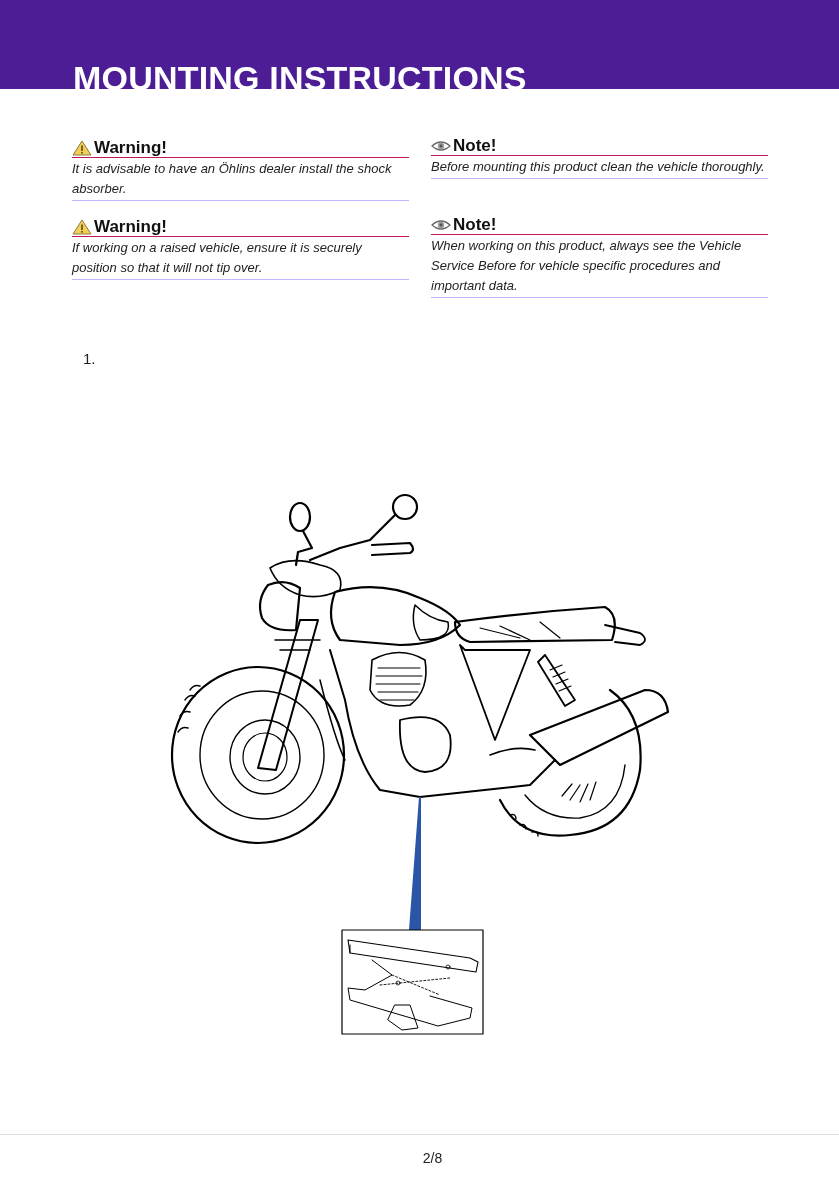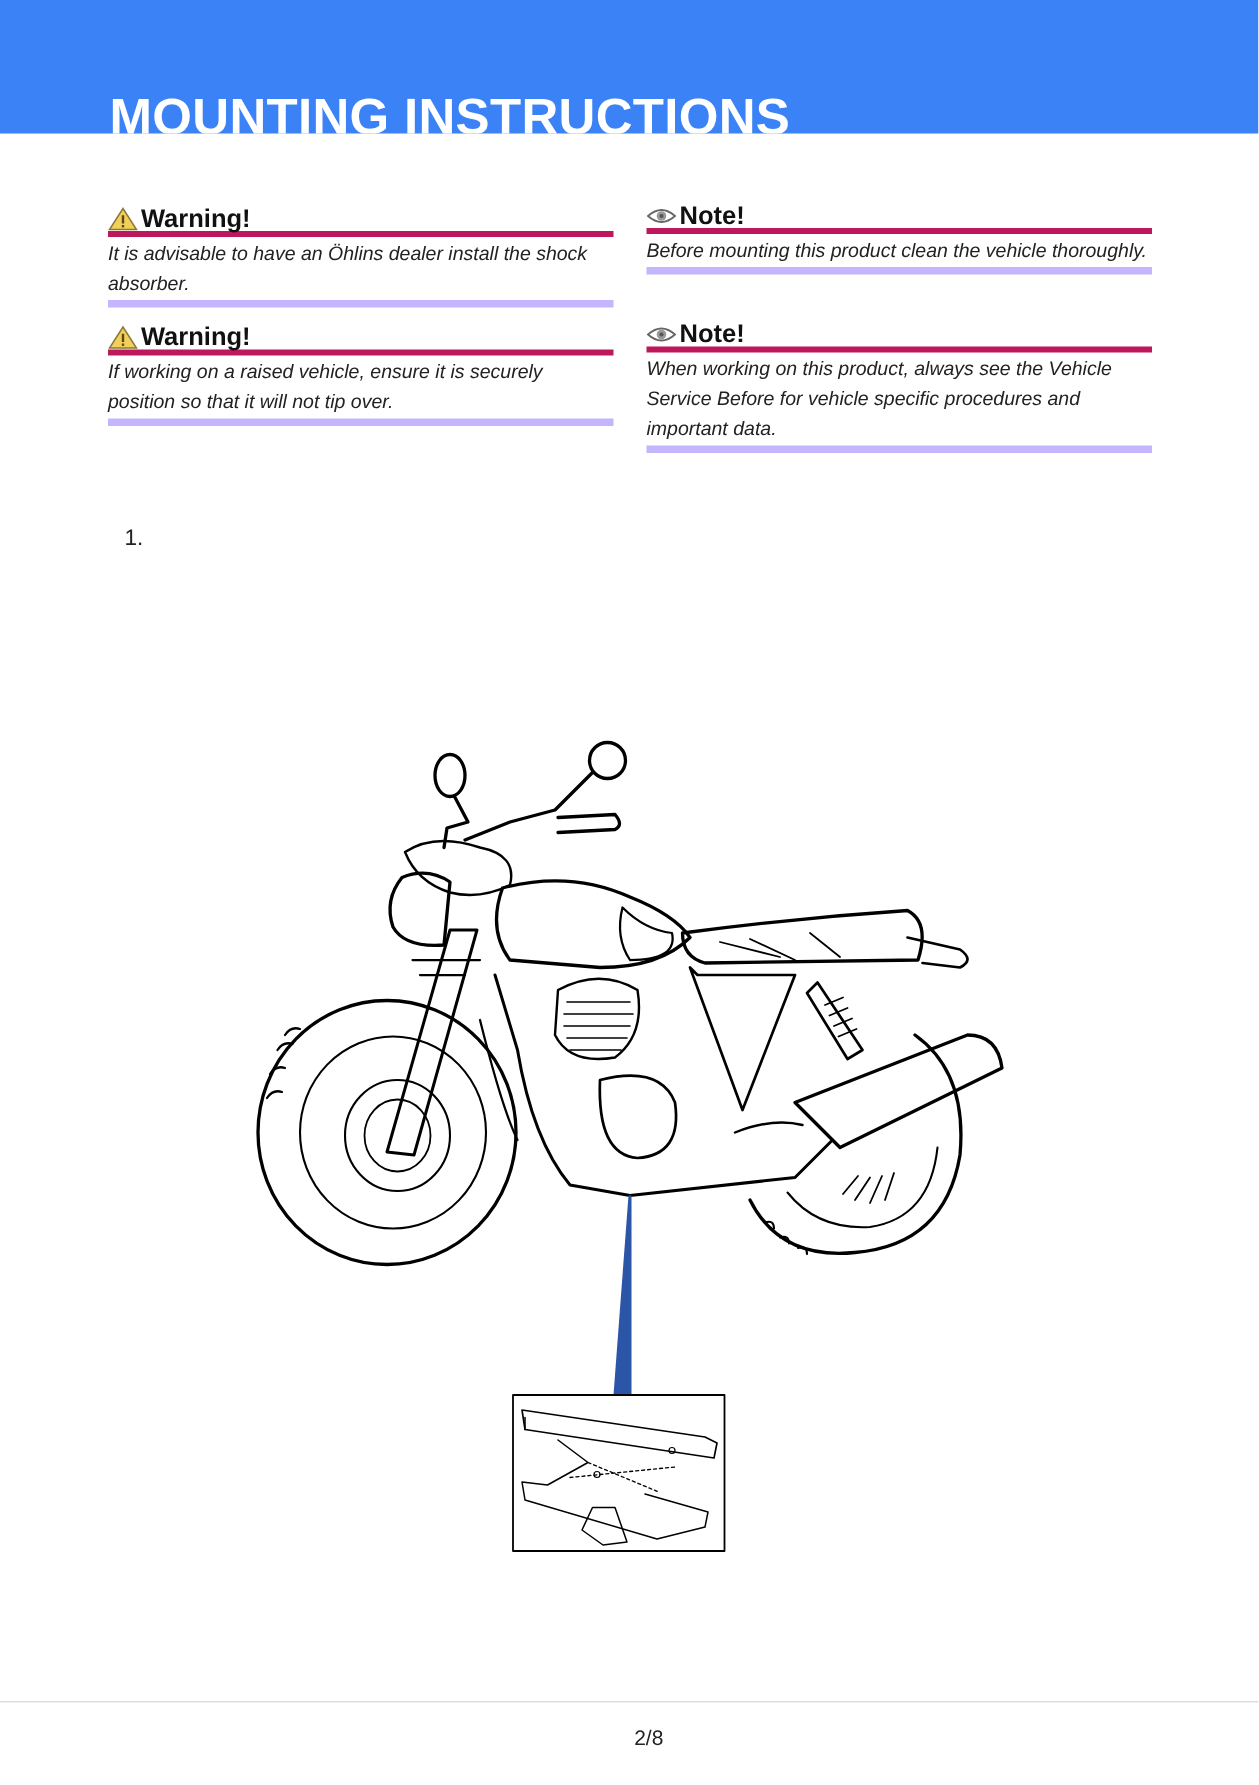"MOUNTING INSTRUCTIONS" .header { background: #3b82f6 -> #4c1d95 }
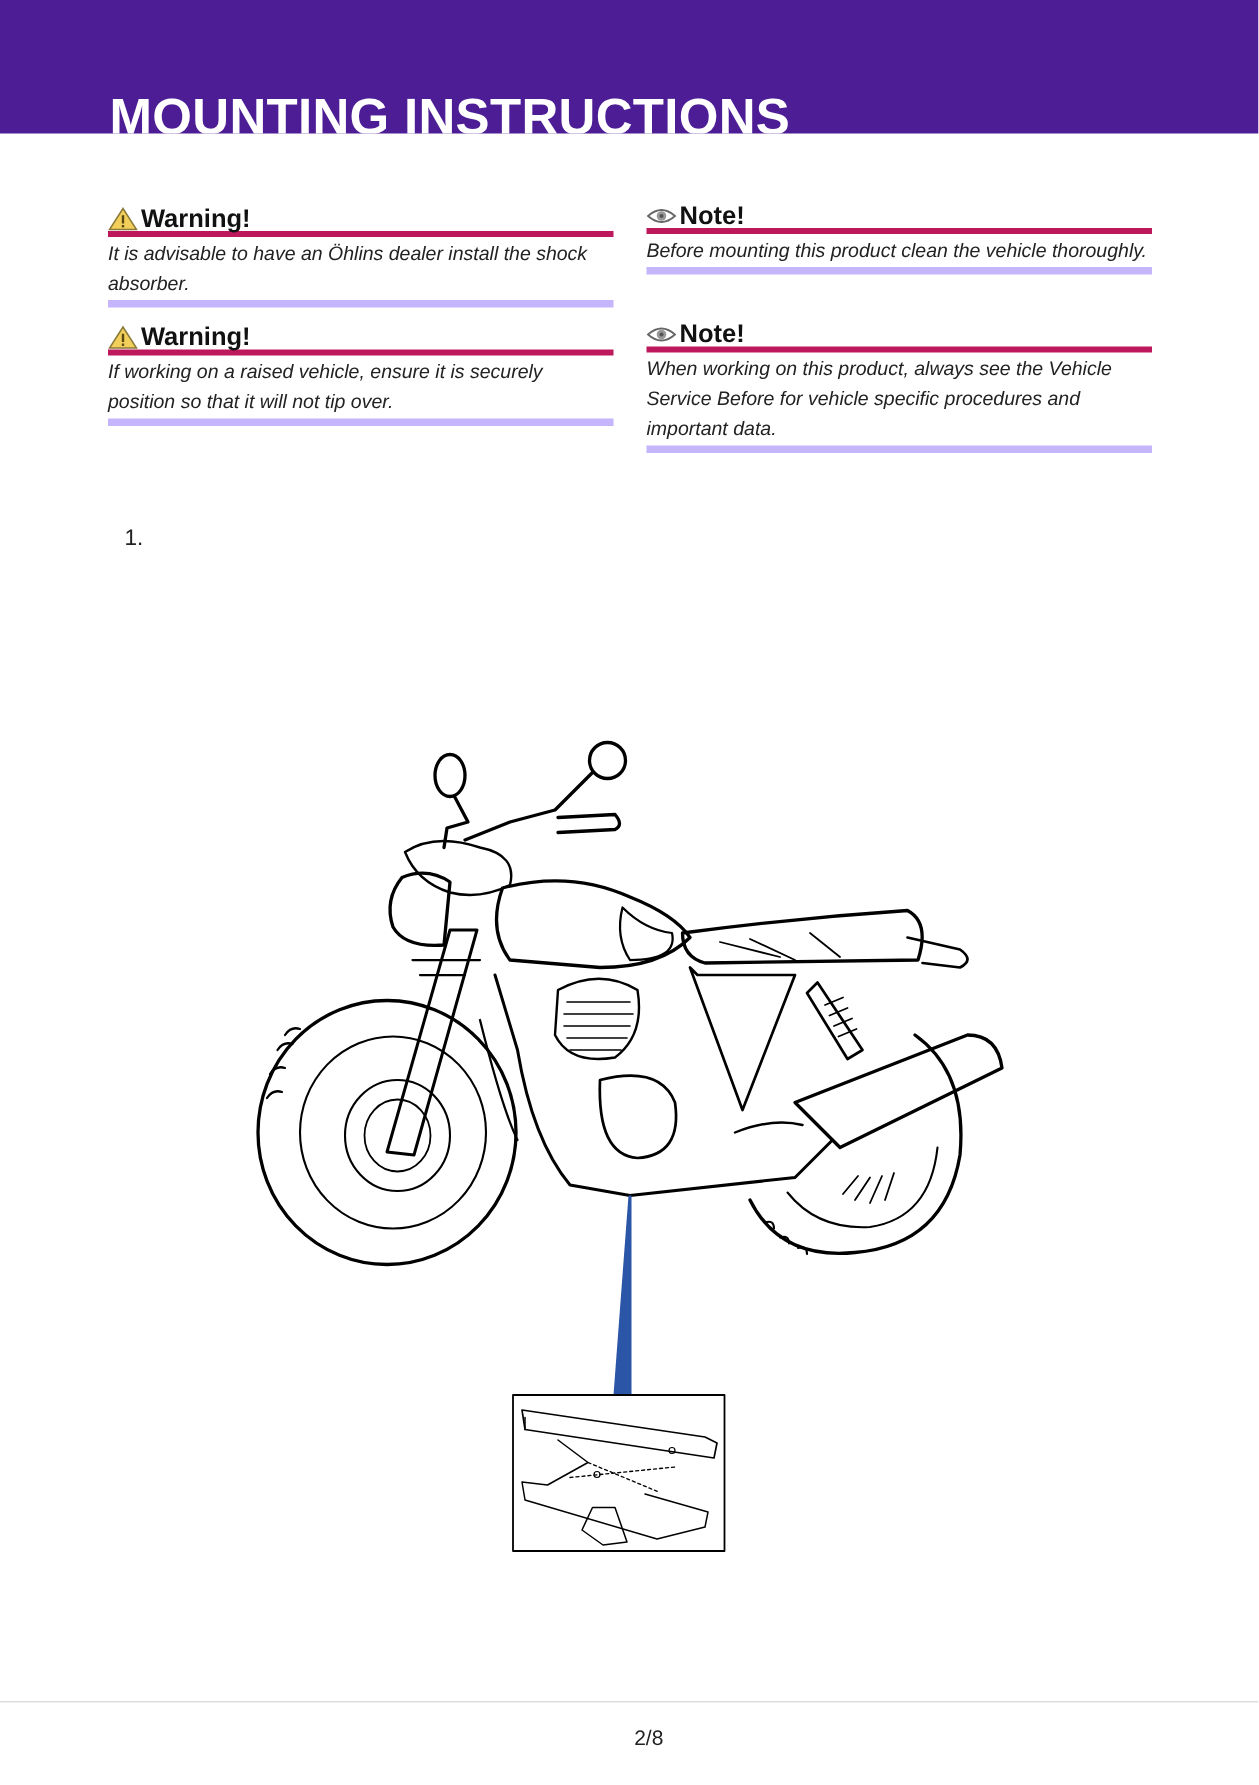"Warning!" .block-head { border-bottom: 4px solid #be185d -> 1px solid #be185d }
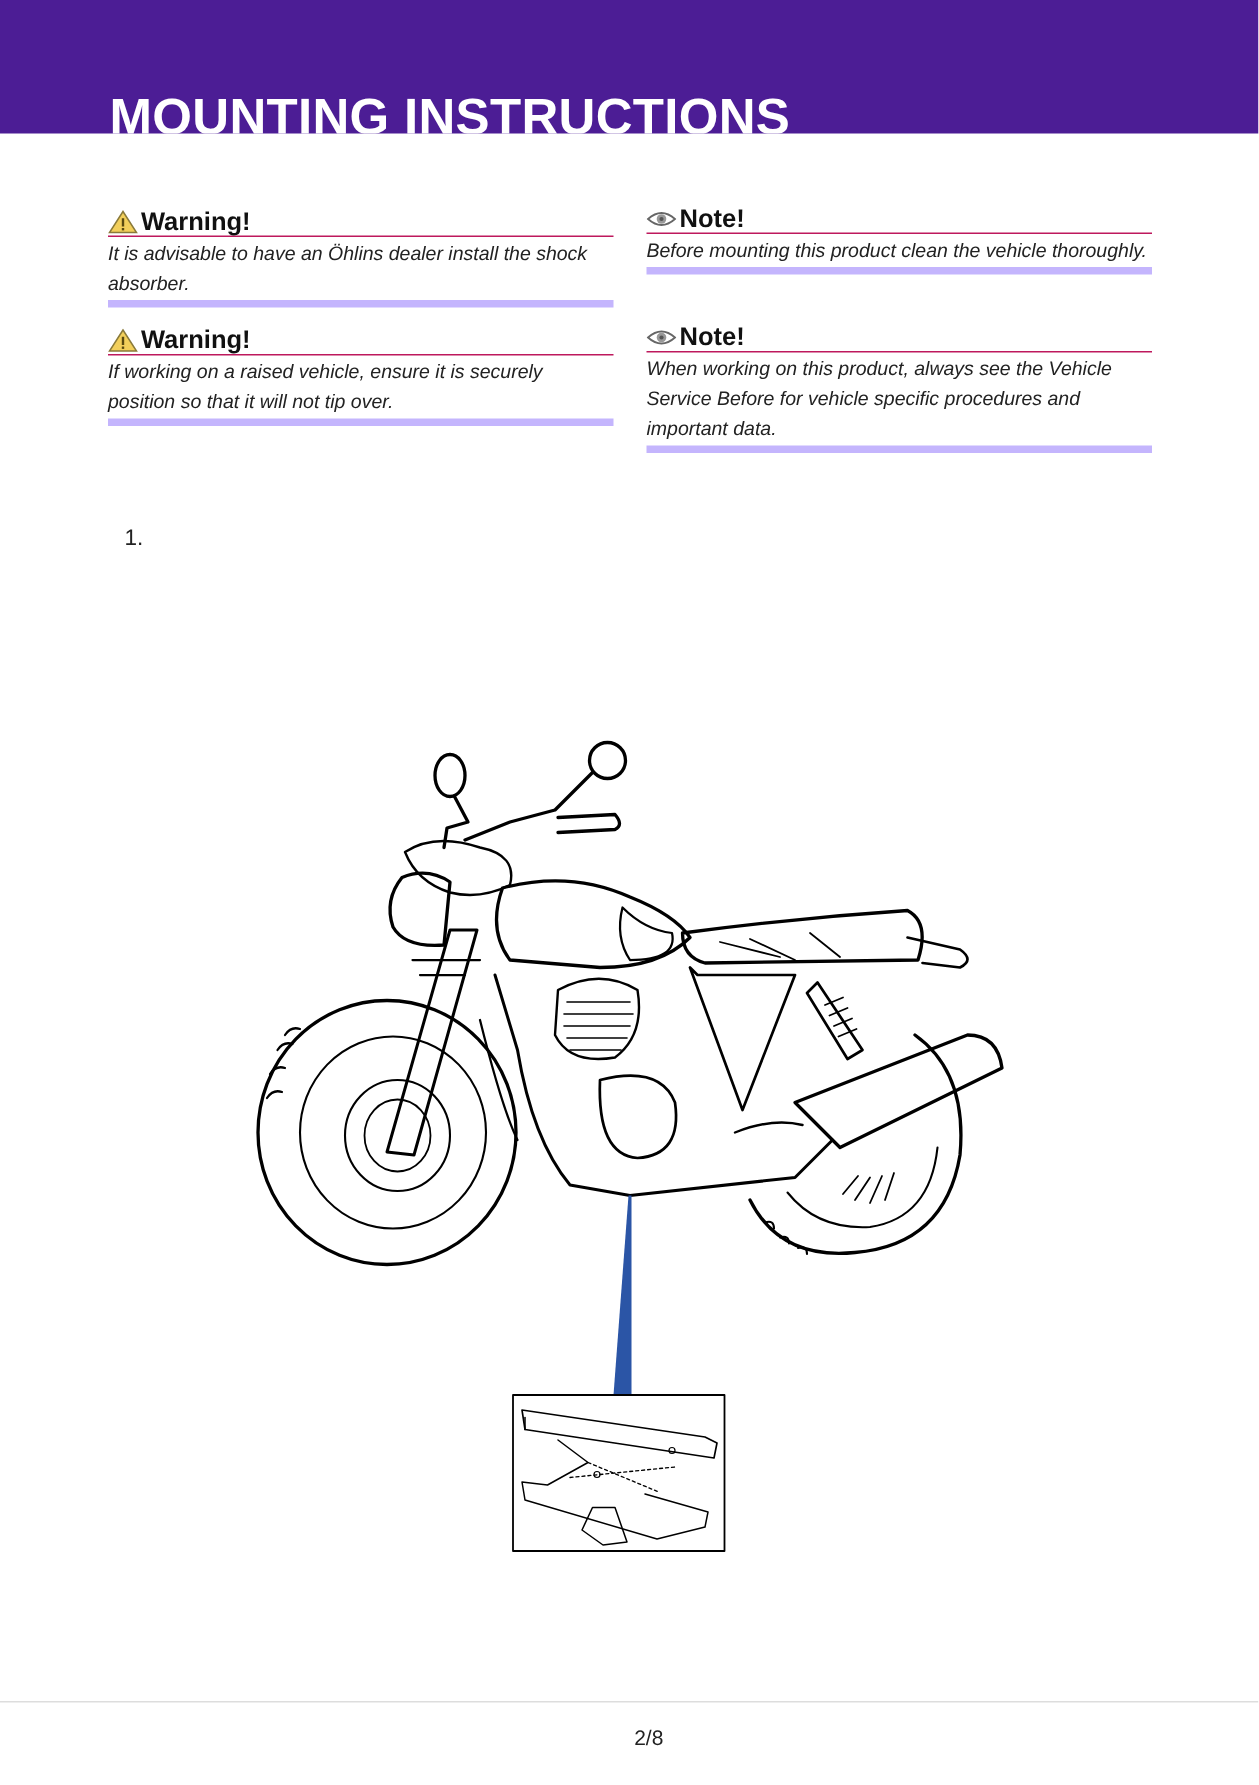"It is advisable to have" .block-body { border-bottom: 5px solid #c4b5fd -> 1px solid #c4b5fd }
